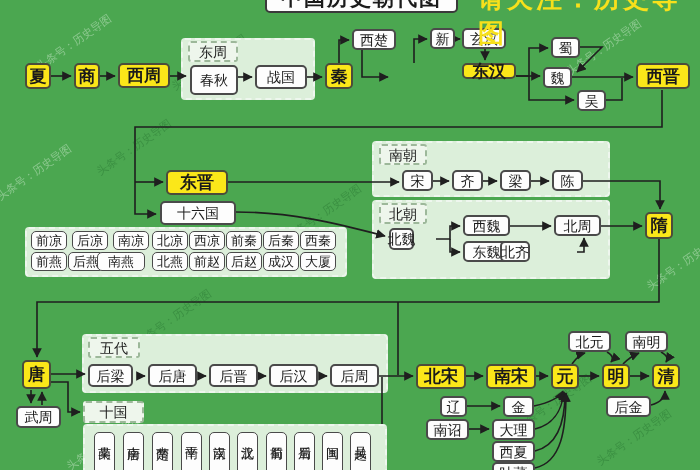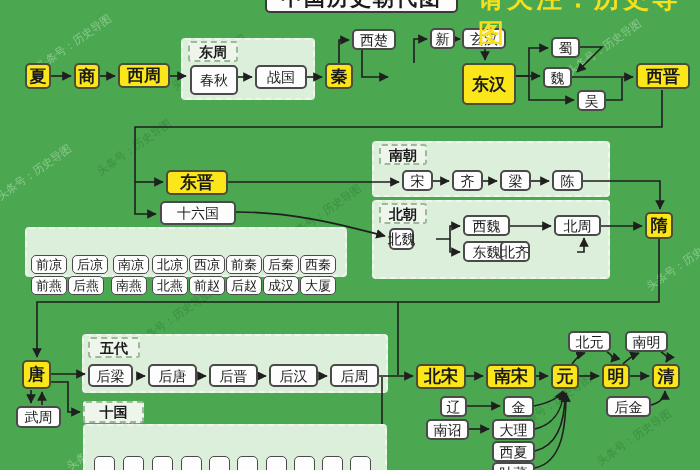"东周" .glabel { font-weight: bold -> none }
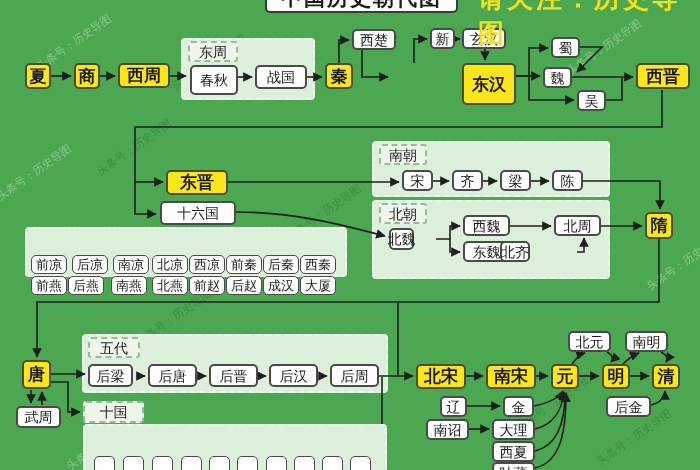"东汉" div.b { height: 42px -> 16px }
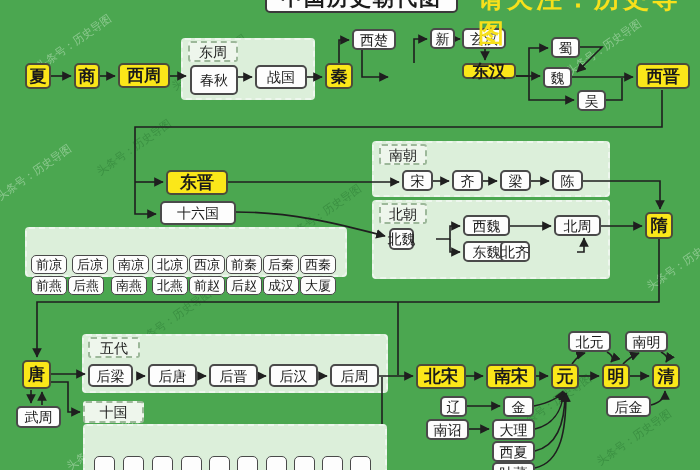"前凉" .k { margin-top: 24px -> none }
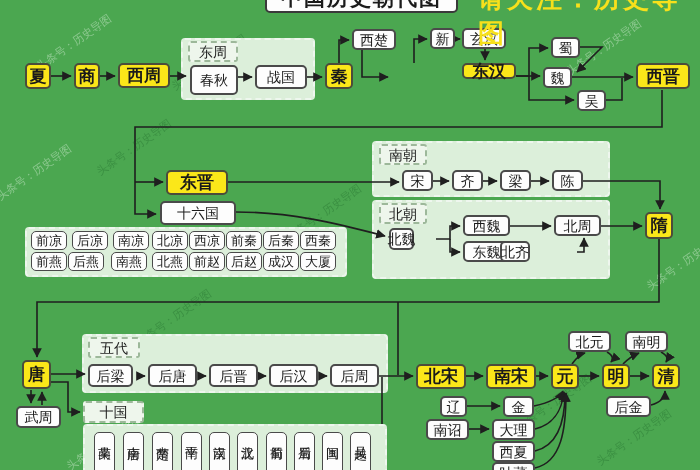"南燕" div.b { left: 111px -> 97px; width: 36px -> 48px }
